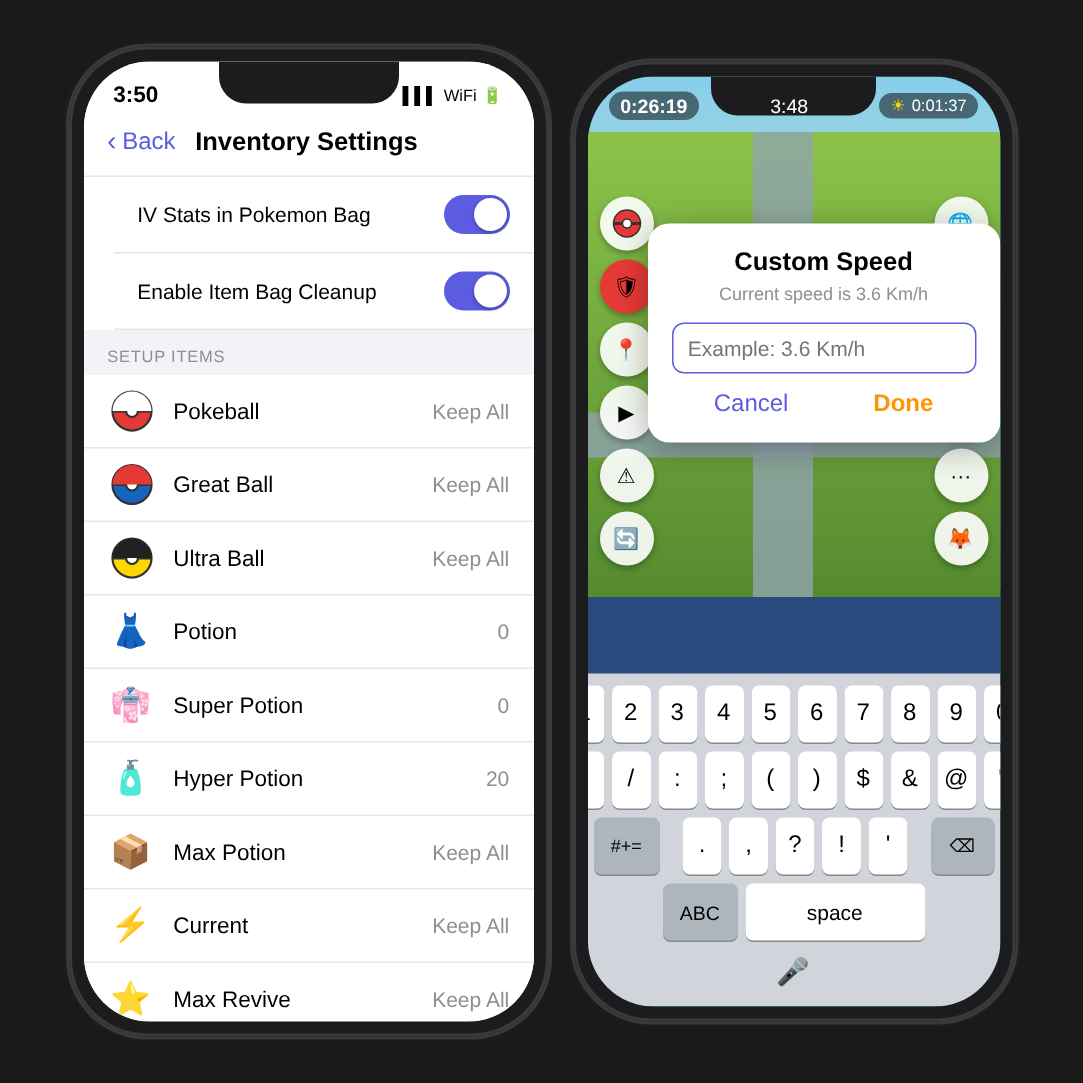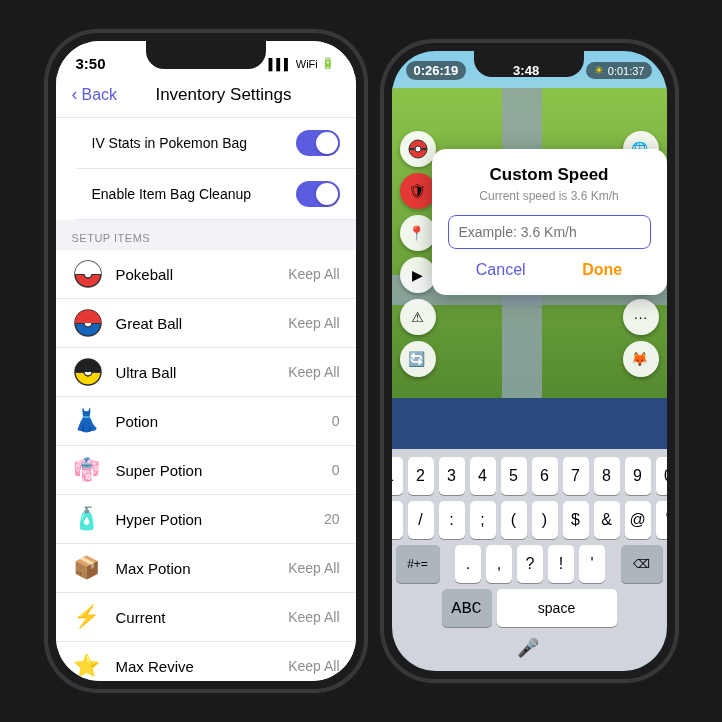"3:48" span { font-weight: 700 -> 400 }
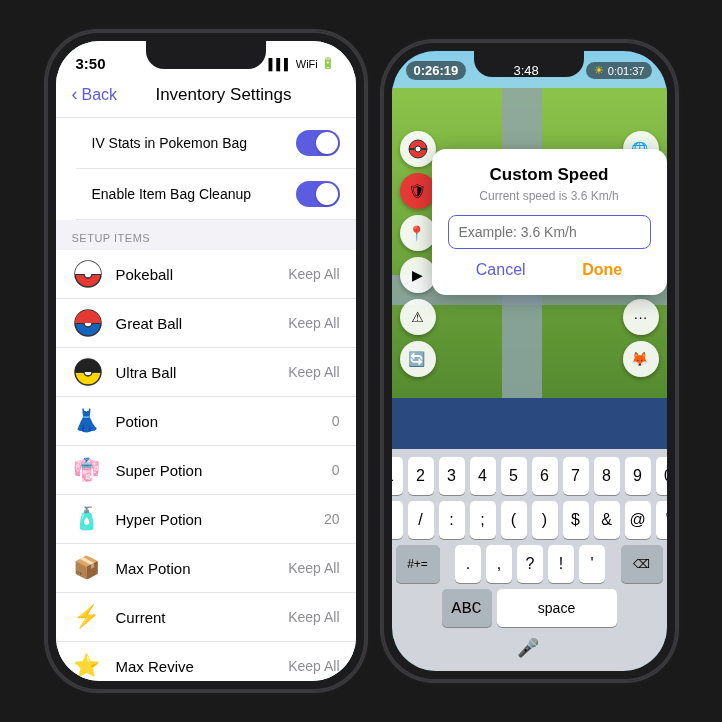"Inventory Settings" .nav-title { font-weight: 400 -> 700; text-align: right -> center }
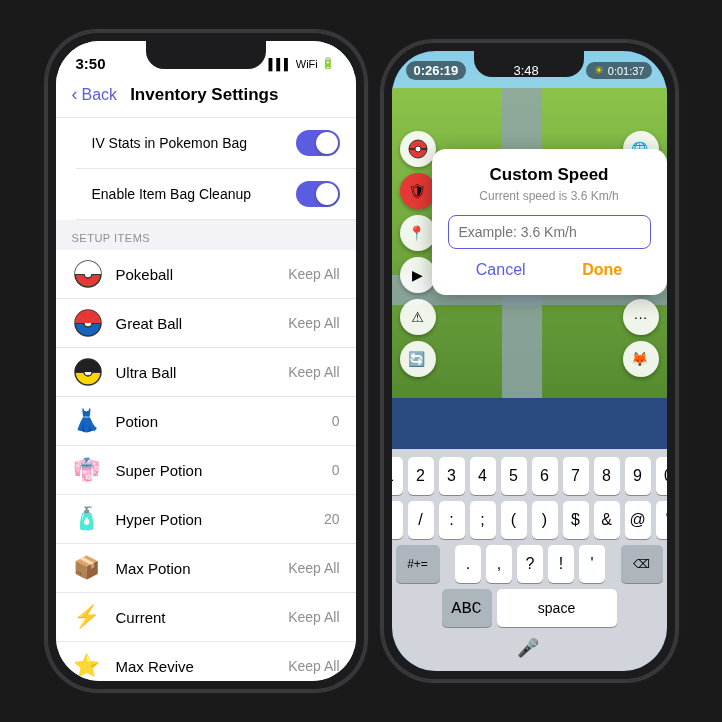"ABC" div.key { font-family: Liberation Mono, monospace -> none; font-size: 17px -> 13px }
